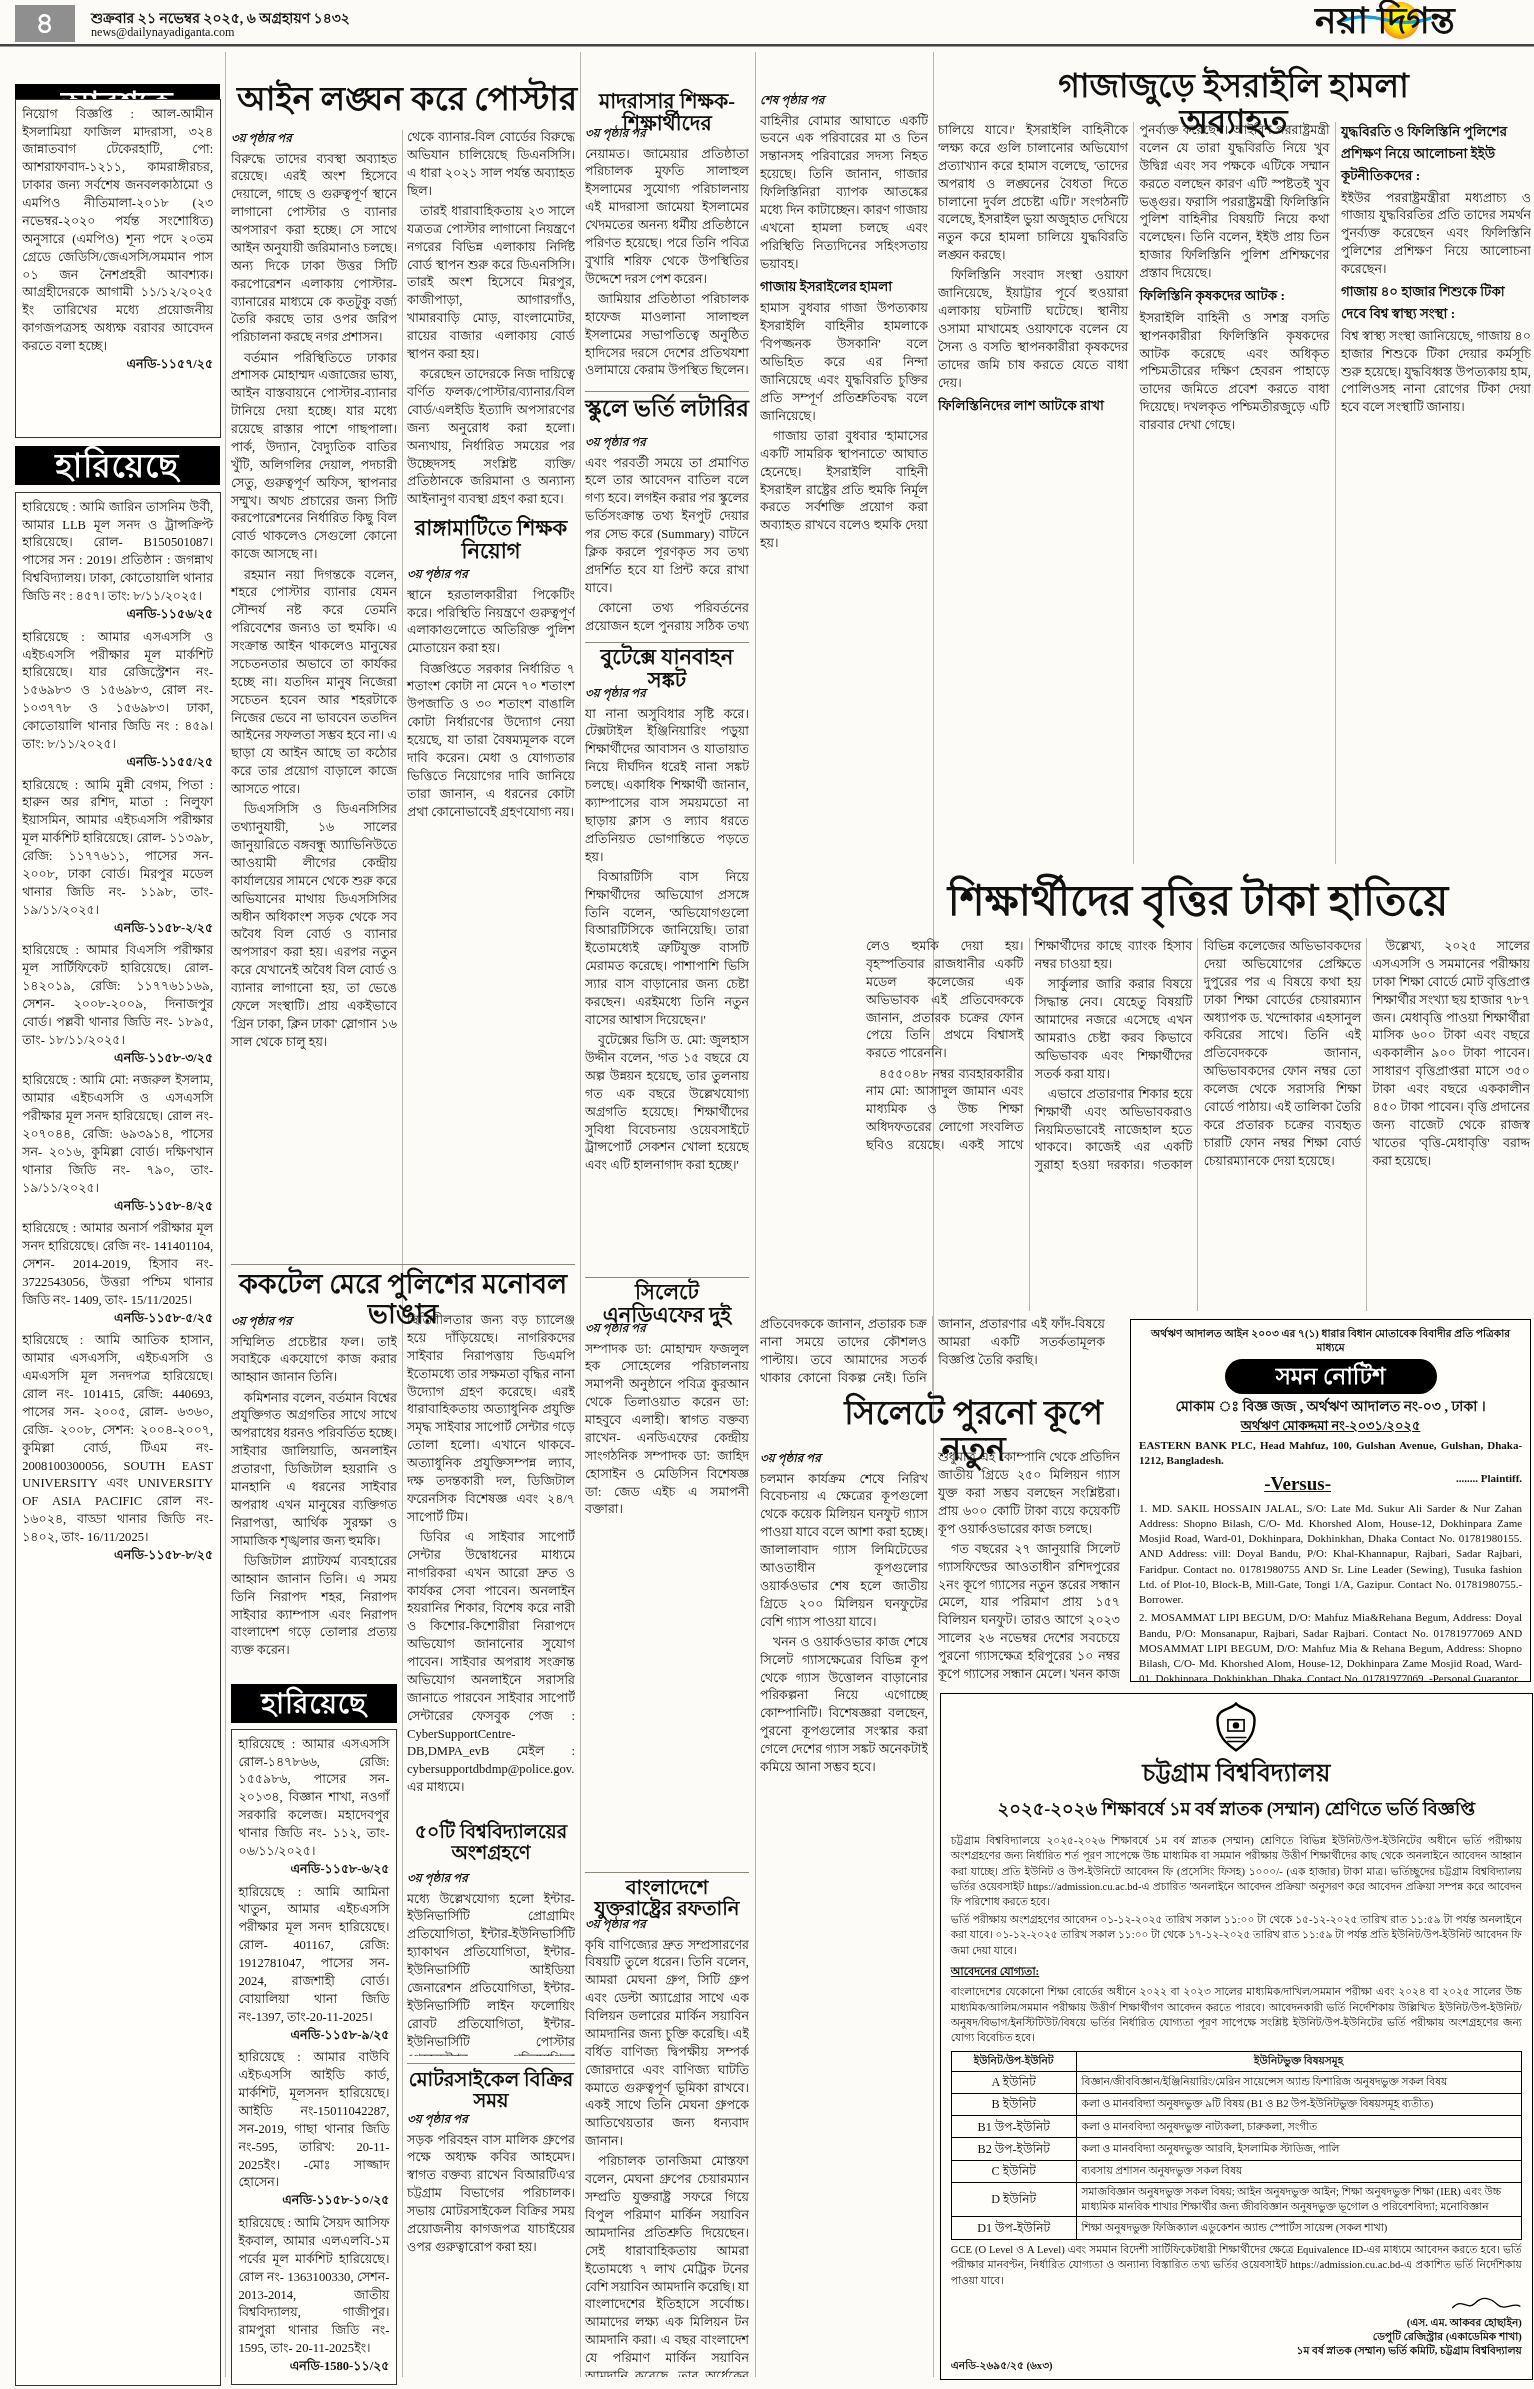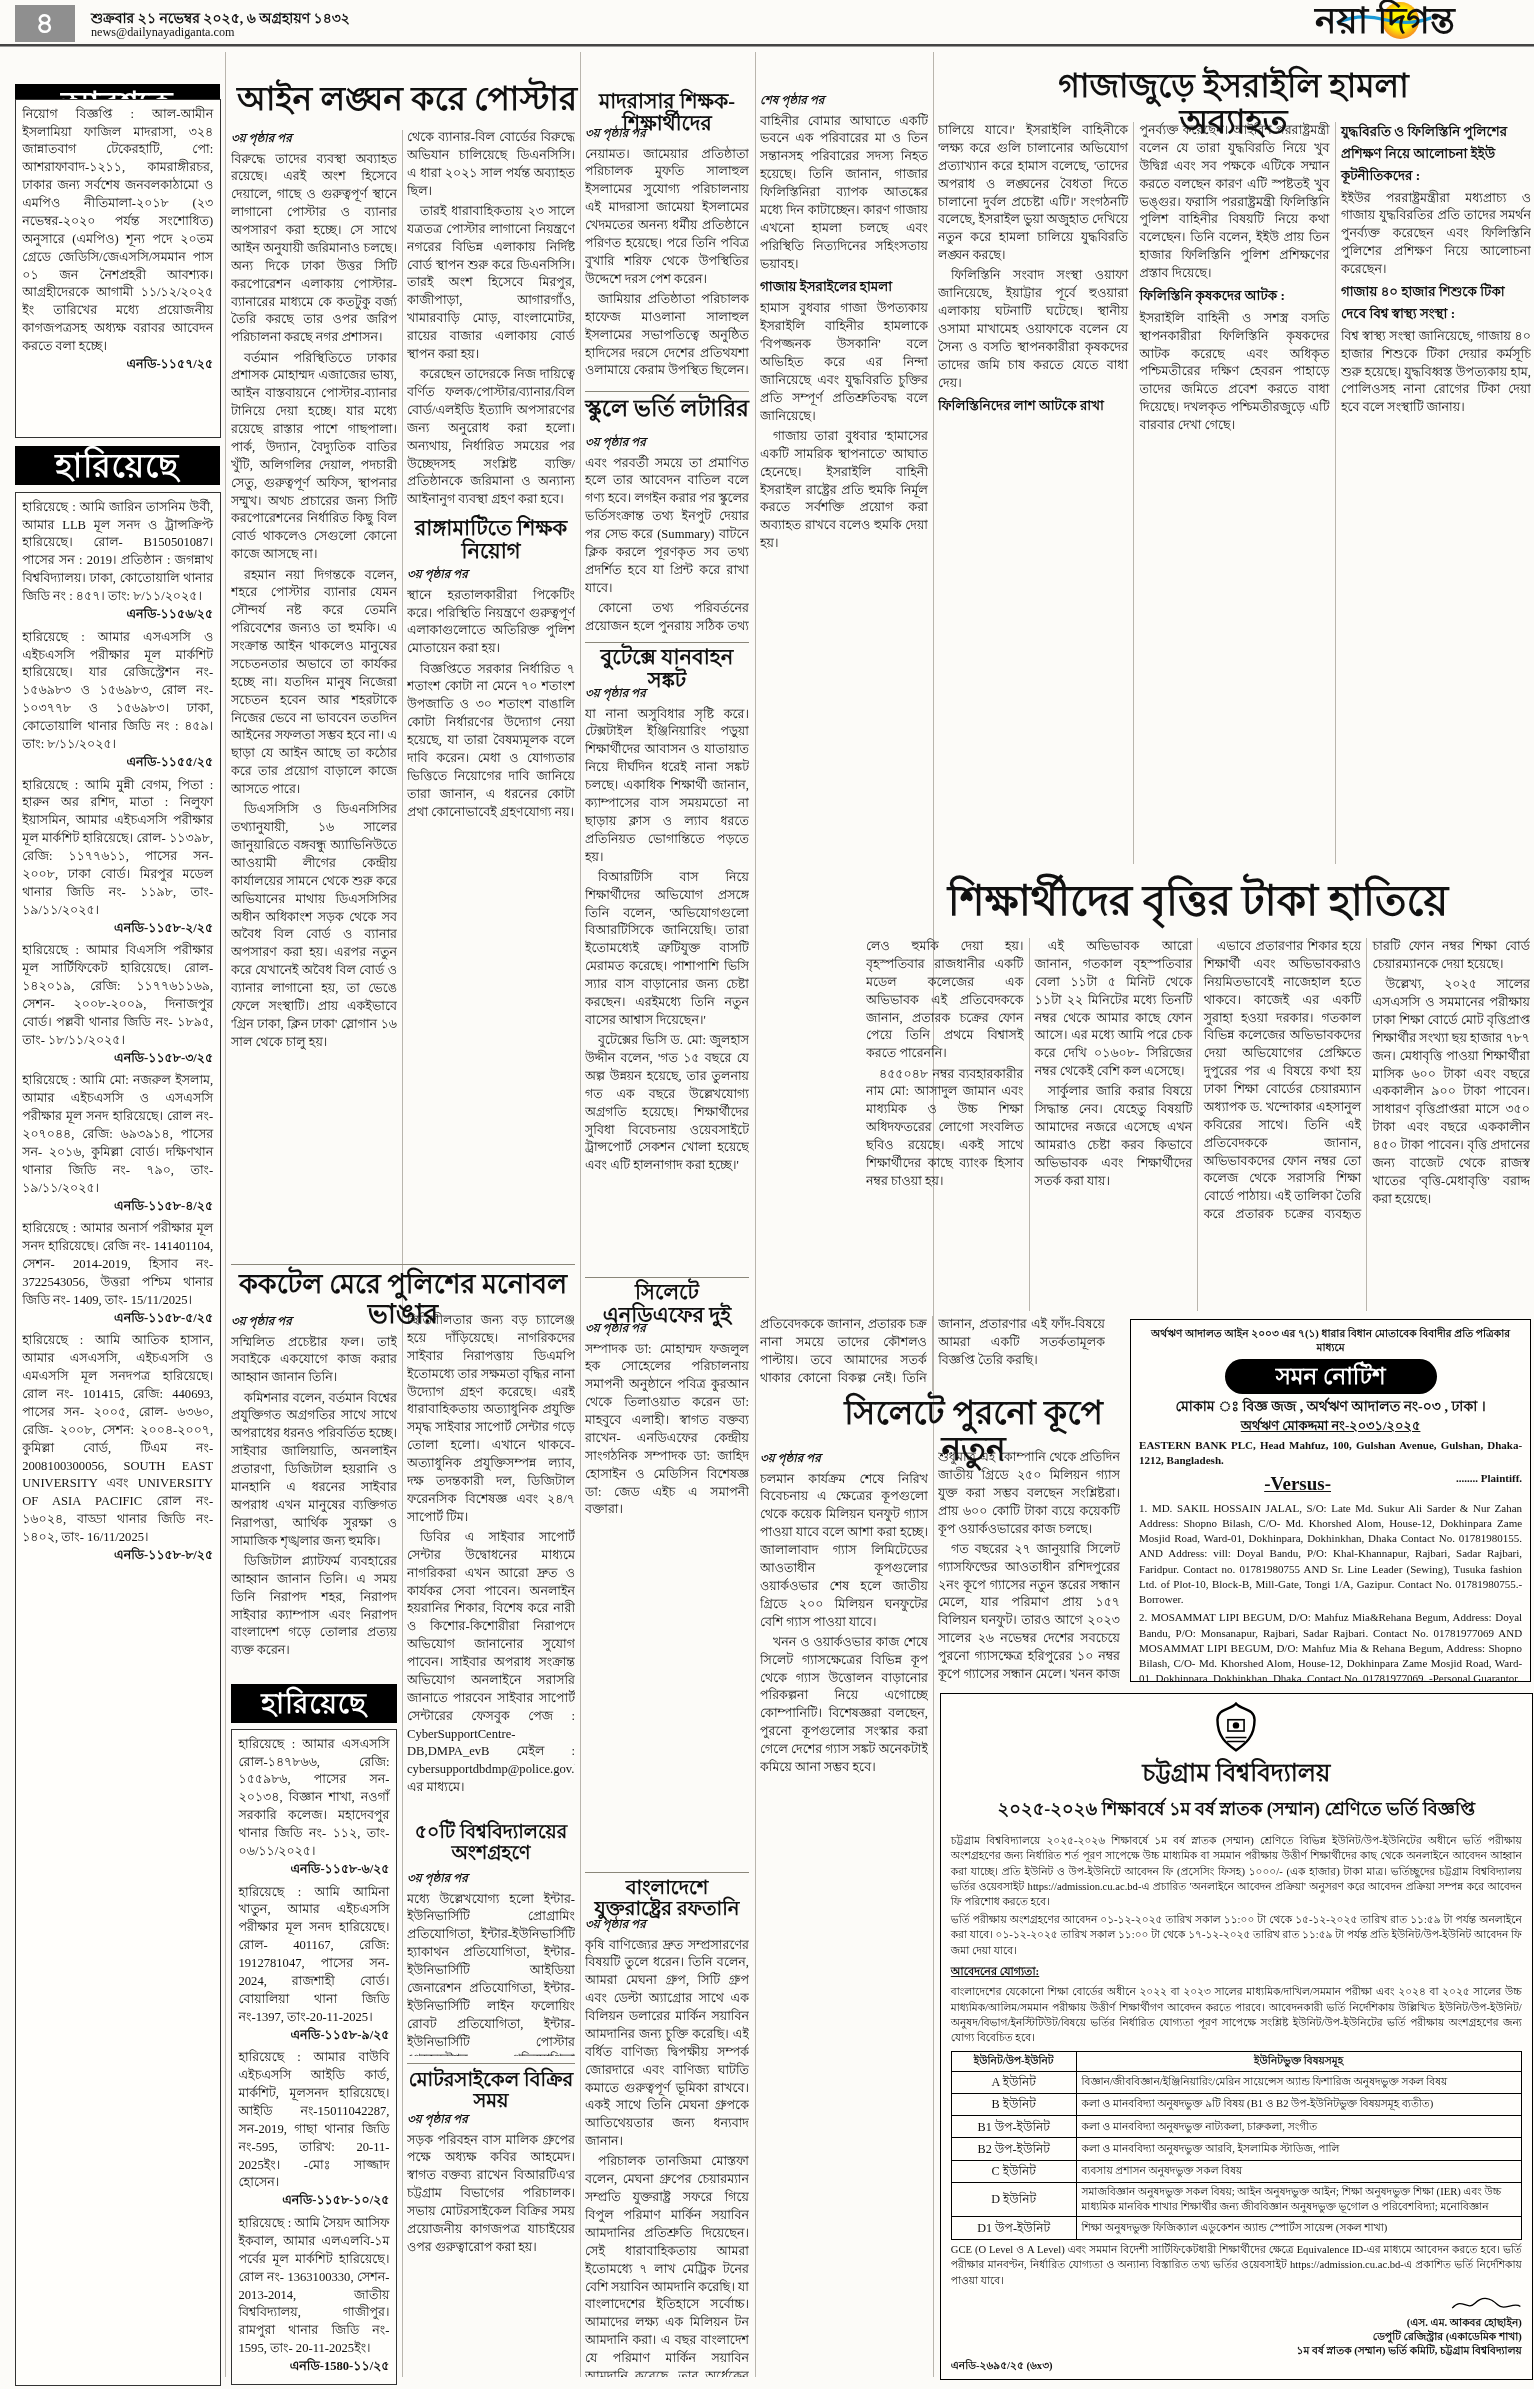"এই অভিভাবক আরো জানান, গতকাল" p.para { html: <p>এই অভিভাবক আরো জানান, গতকাল বৃহস্পতিবার বেলা ১১টা ৫ মিনিট থেকে ১১টা ২২ মিনিটের মধ্যে তিনটি নম্বর থেকে আমার কাছে ফোন আসে। এর মধ্যে আমি পরে চেক করে দেখি ০১৬০৮- সিরিজের নম্বর থেকেই বেশি কল এসেছে।</p> -> none }
